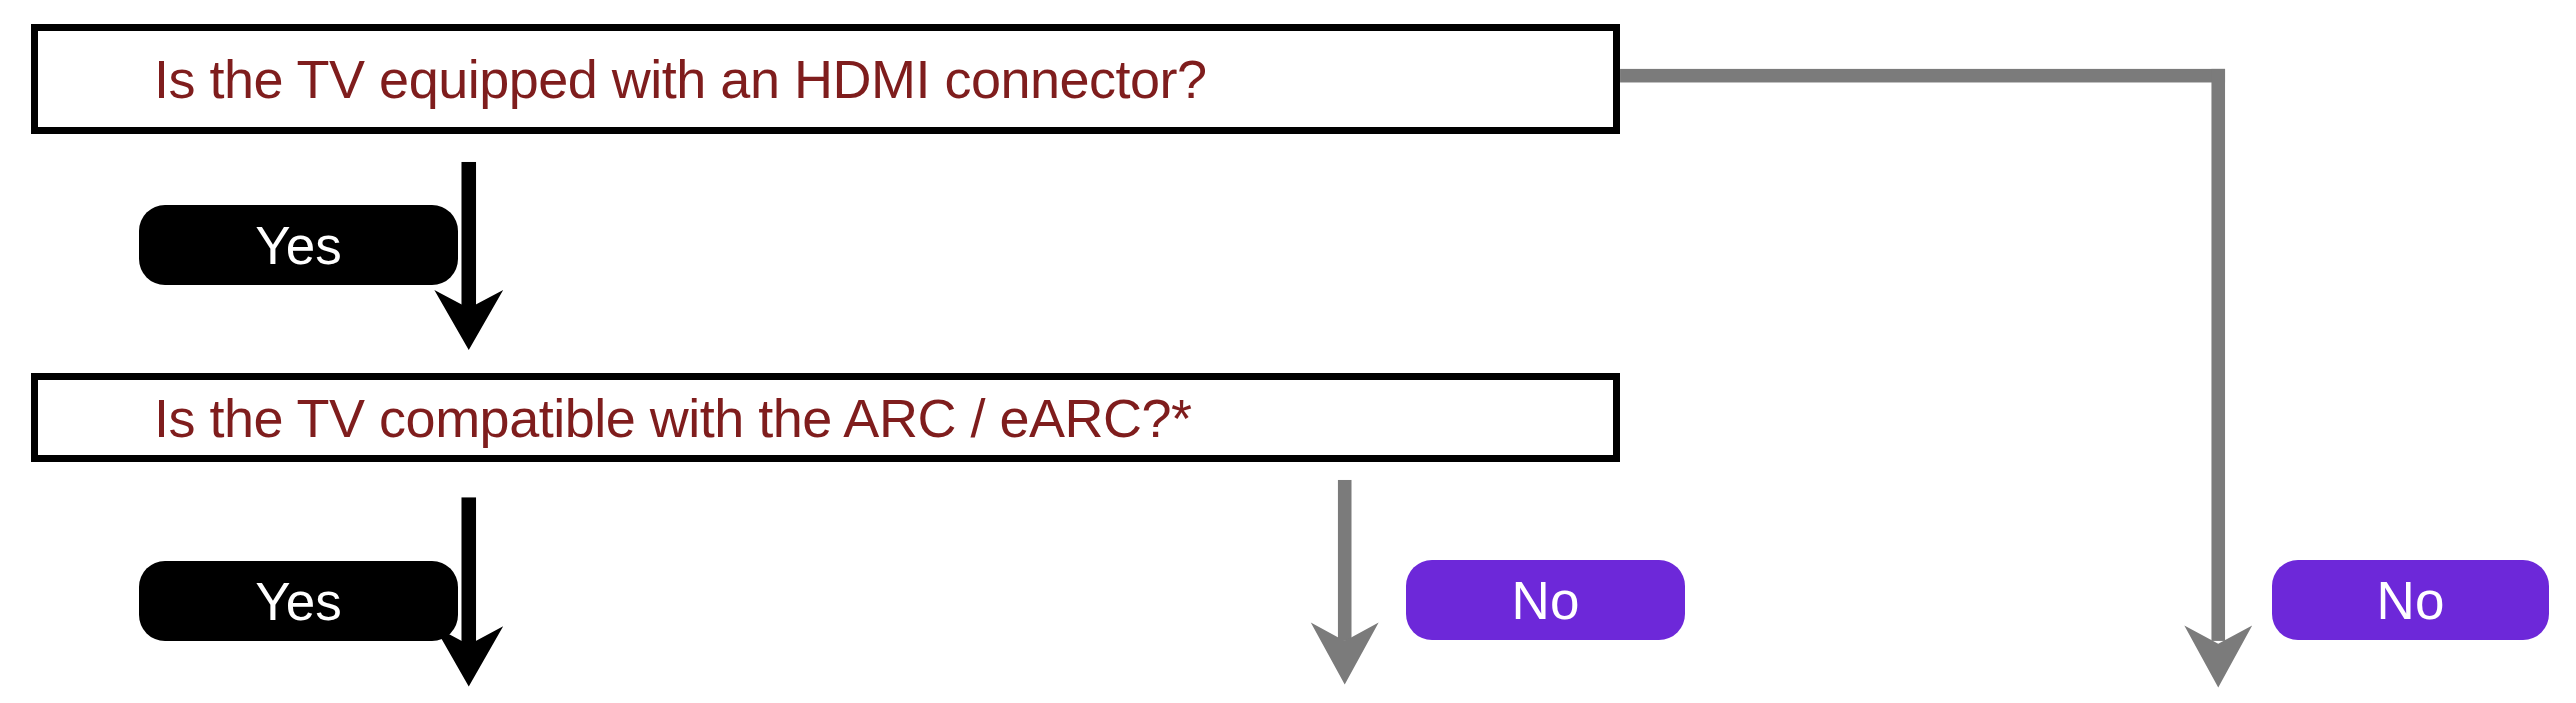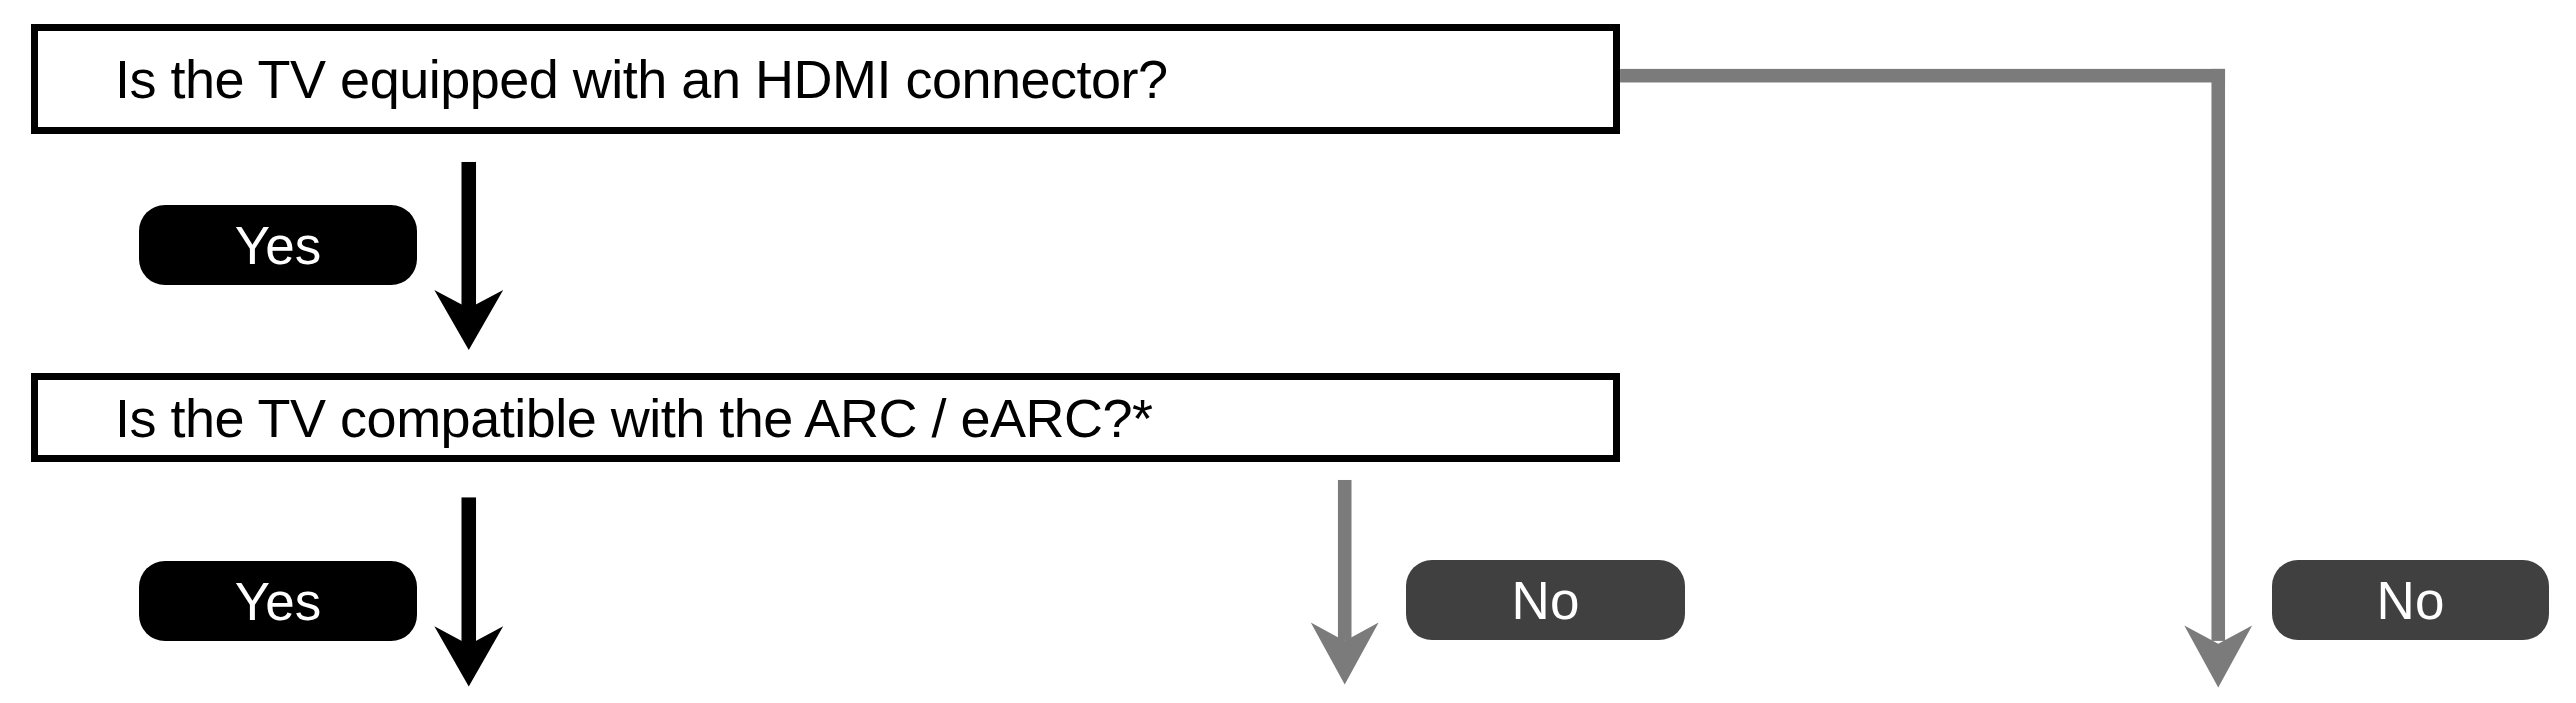"Is the TV equipped with" .qtext { color: #000000 -> #7f1d1d; padding-left: 77px -> 116px }
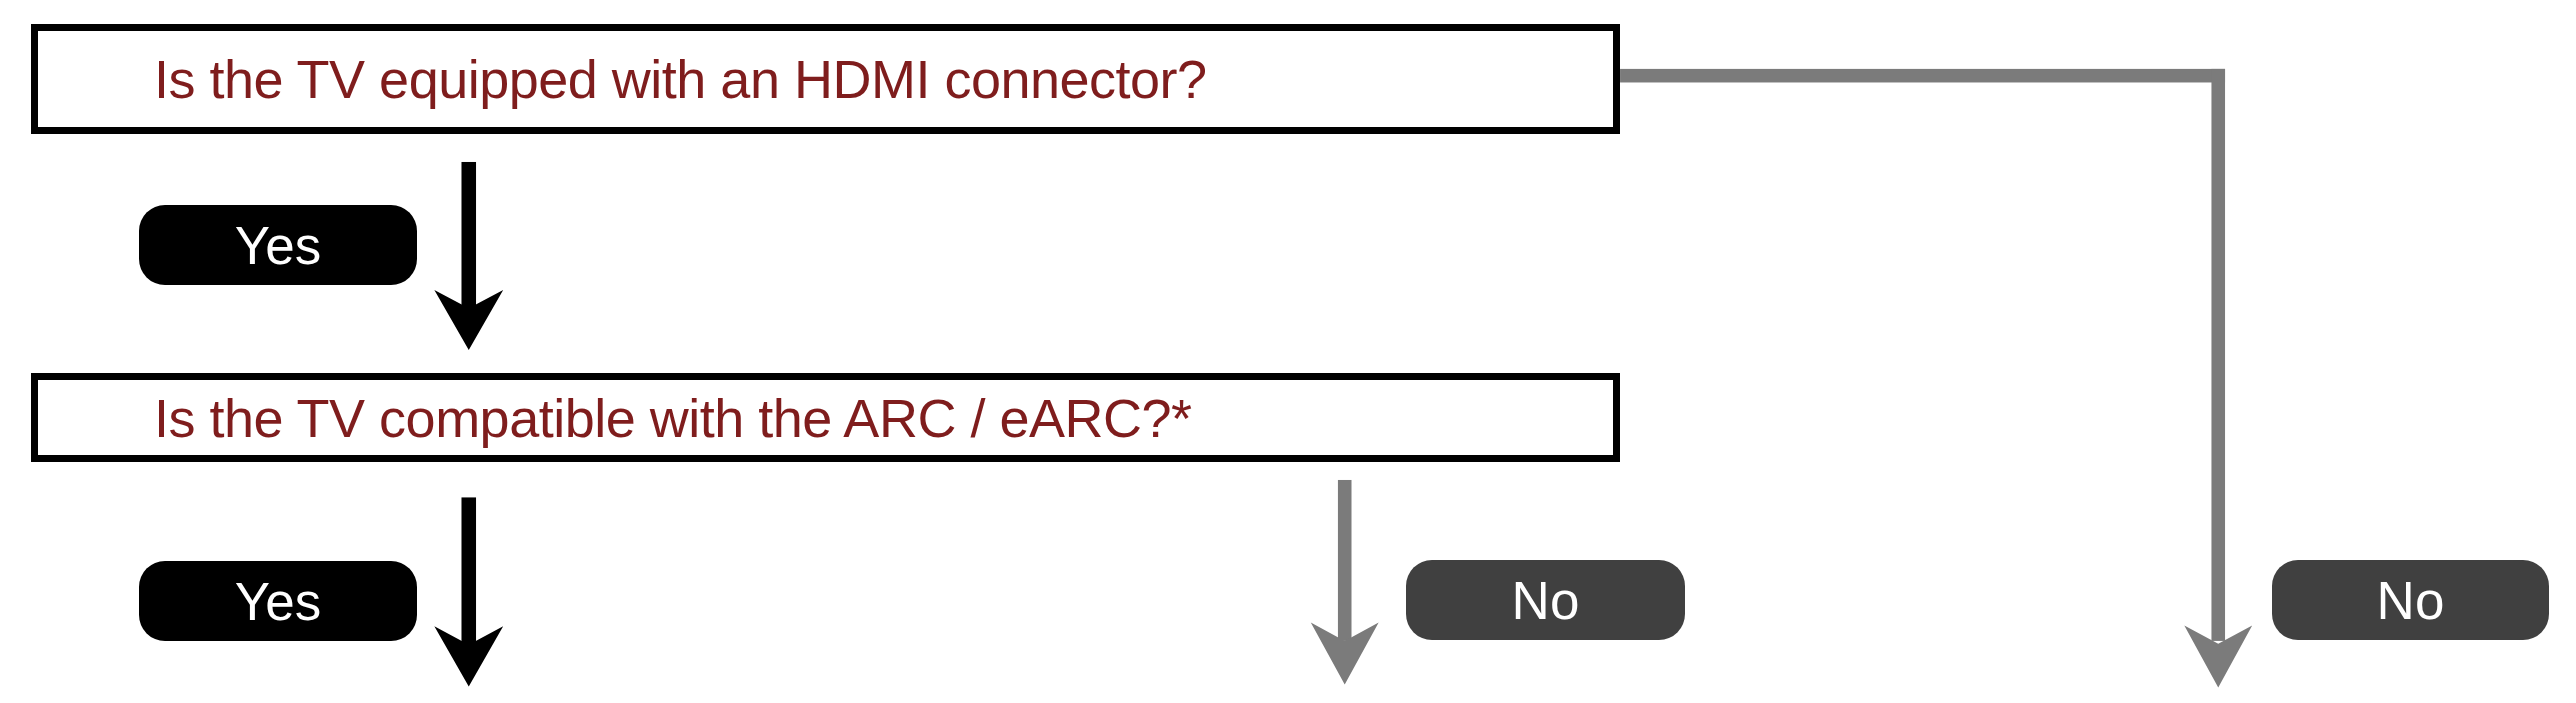"Yes" .badge { width: 278px -> 319px }
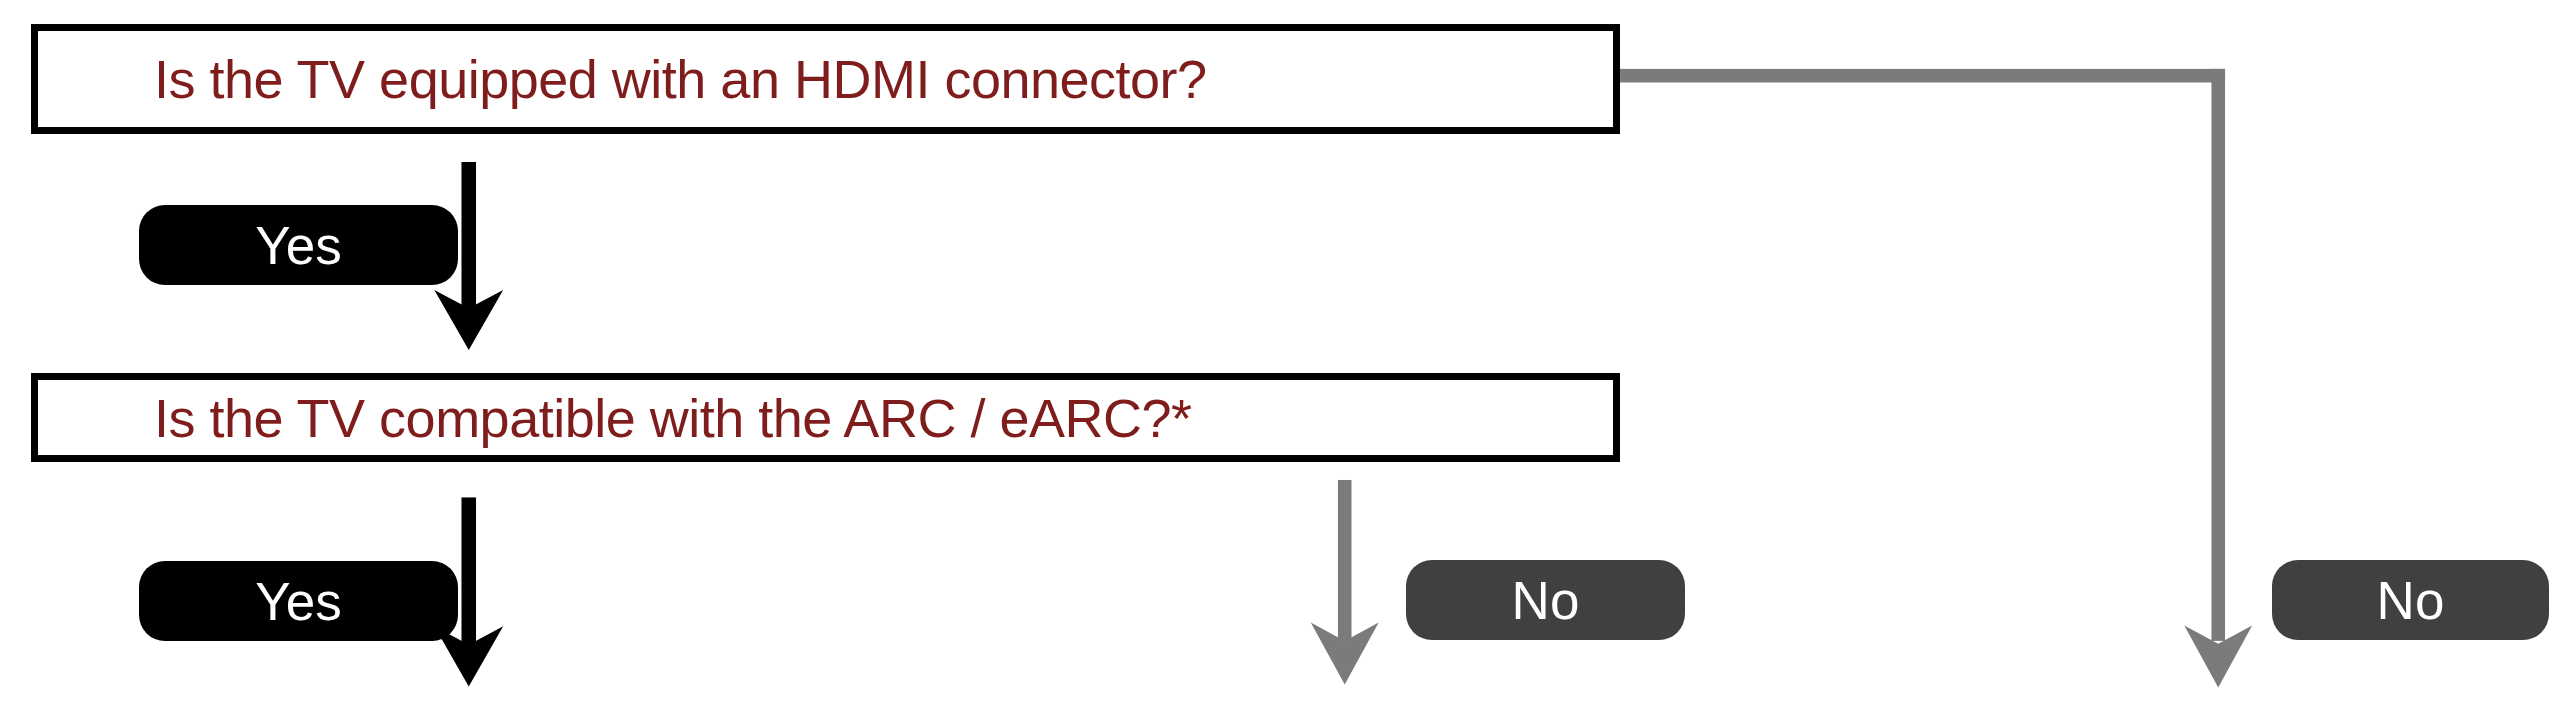"No" .badge--no { background: #404040 -> #6d28d9 }
